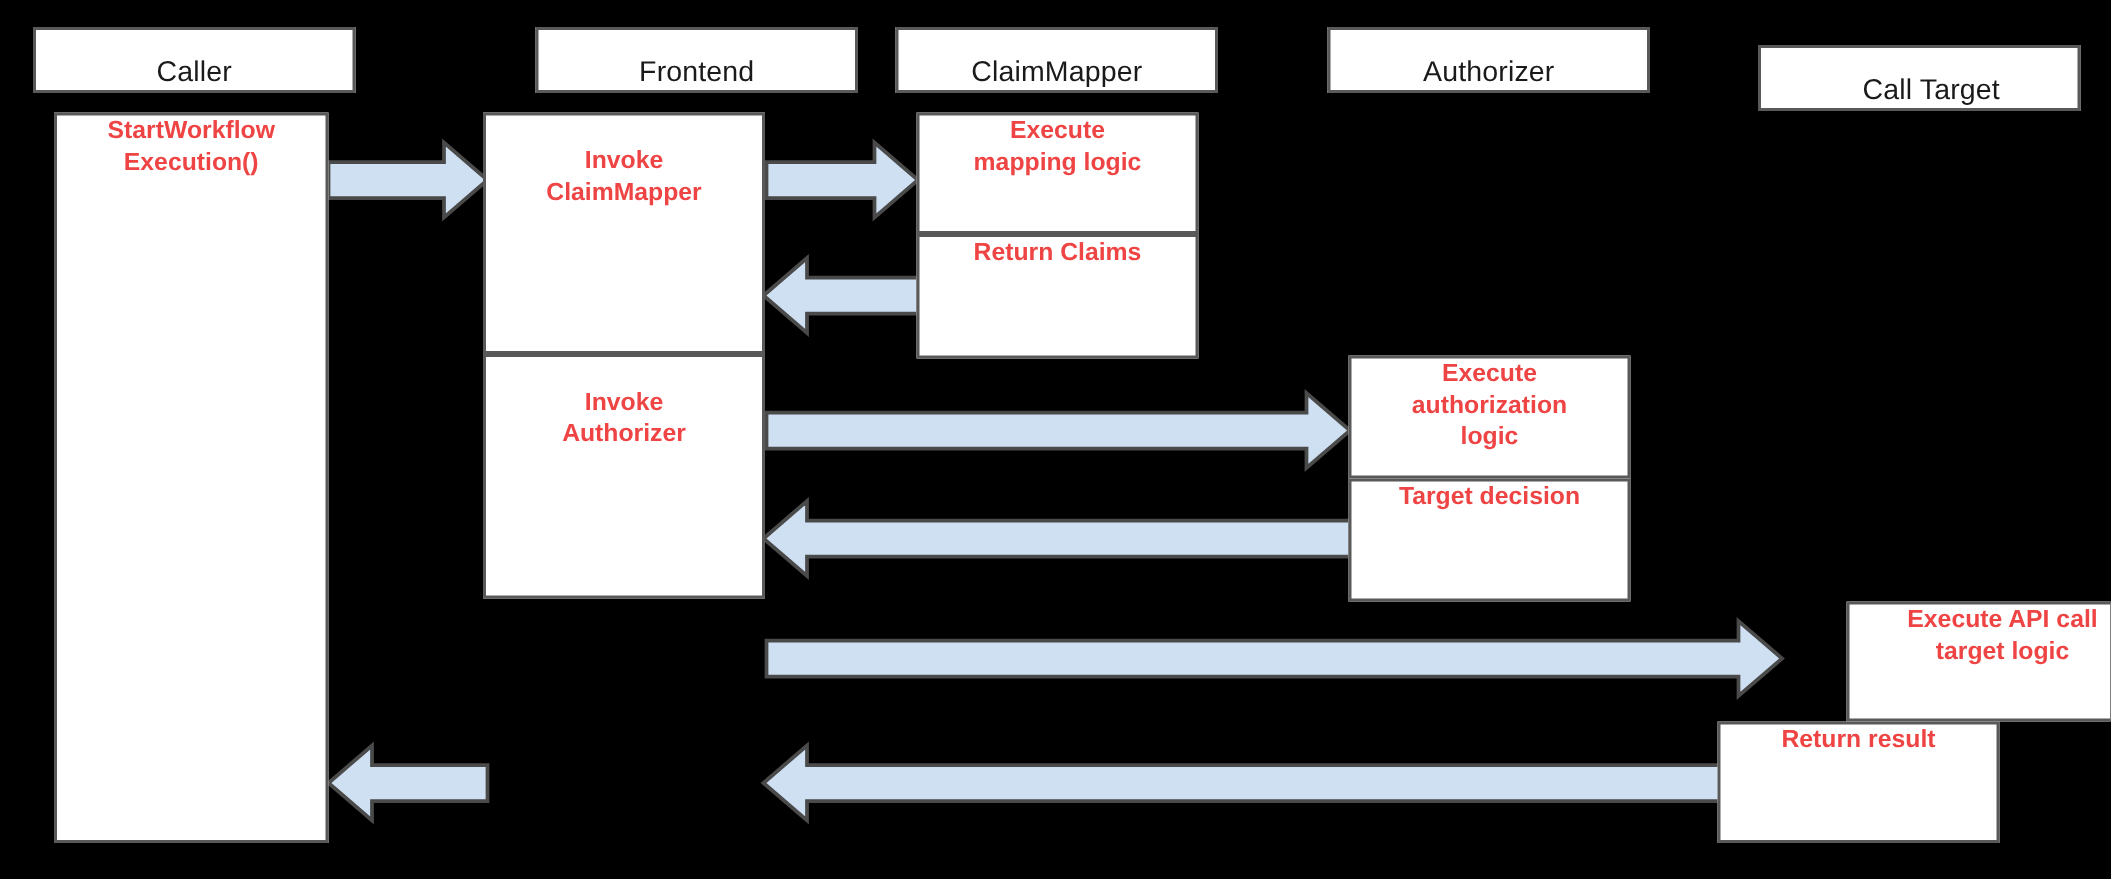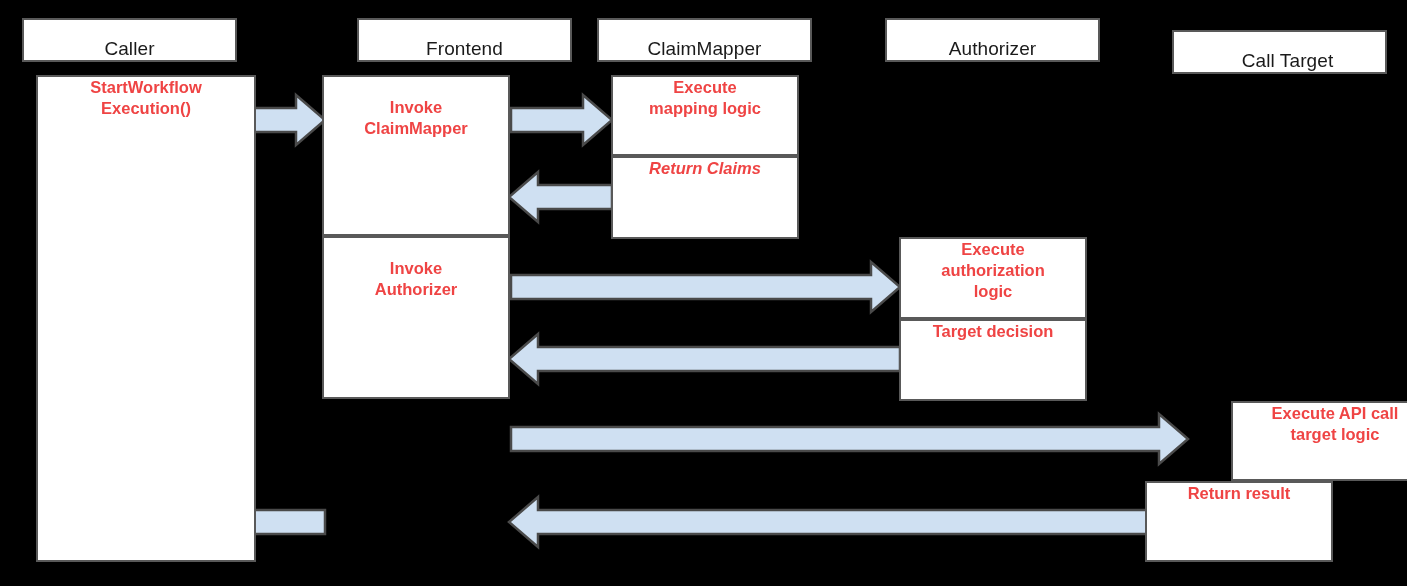"StartWorkflow" div.act-box { width: 220px -> 183px }
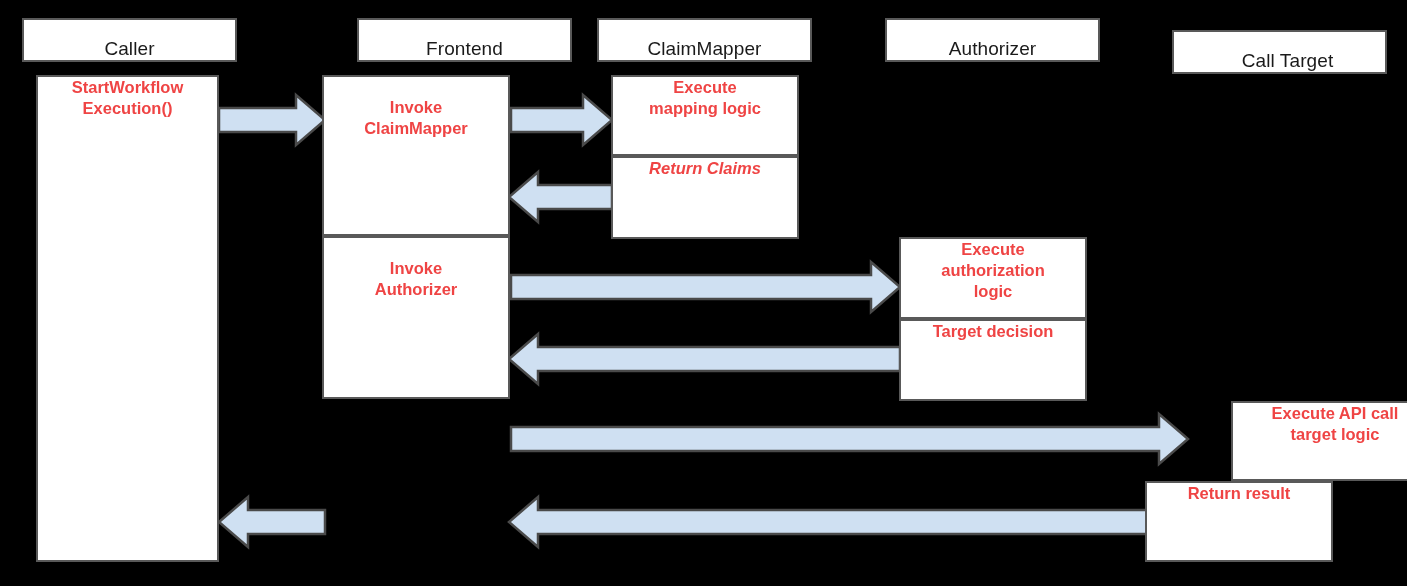"Return Claims" div.act-box { font-style: italic -> none }
